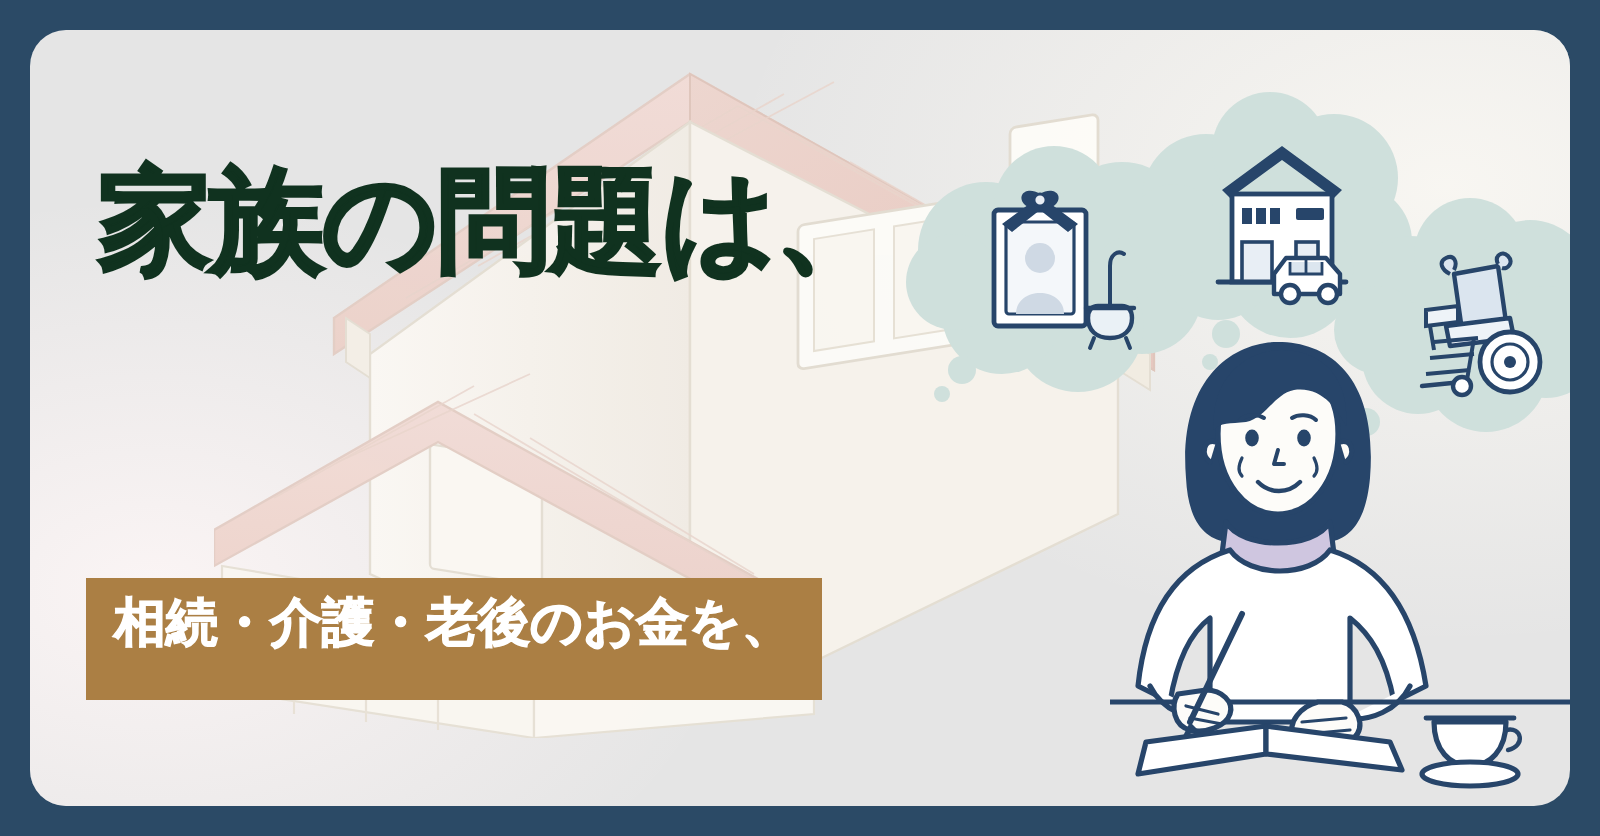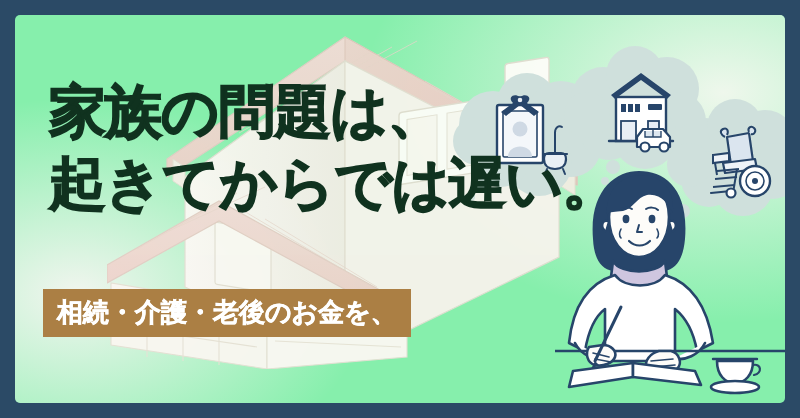"家族の問題は、" .panel { background: #86efac -> #e5e5e5; border-radius: 5px -> 18px }
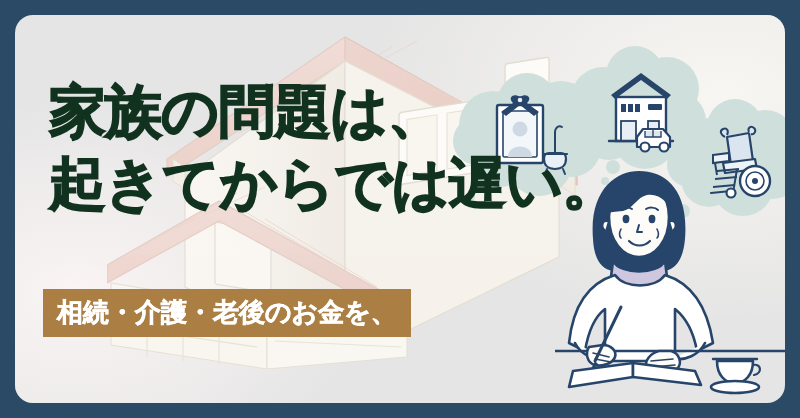"起きてからでは遅い。" div.headline-line { html: <div>起きてからでは遅い。</div> -> none }
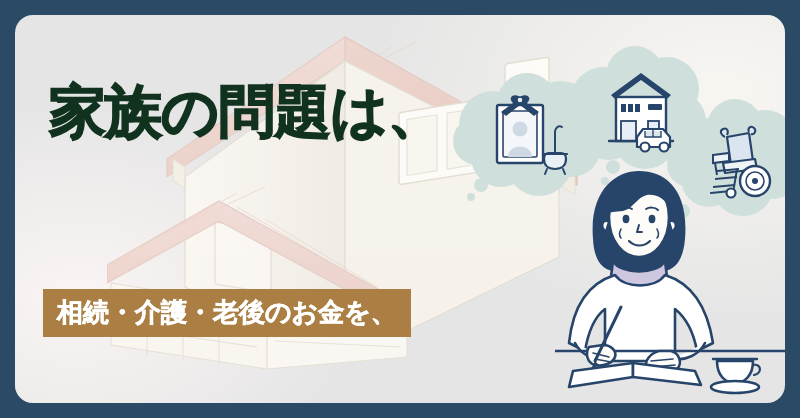"相続・介護・老後のお金を、" .band { padding: 3px 14px 5px 14px -> 3px 14px 18px 14px }
